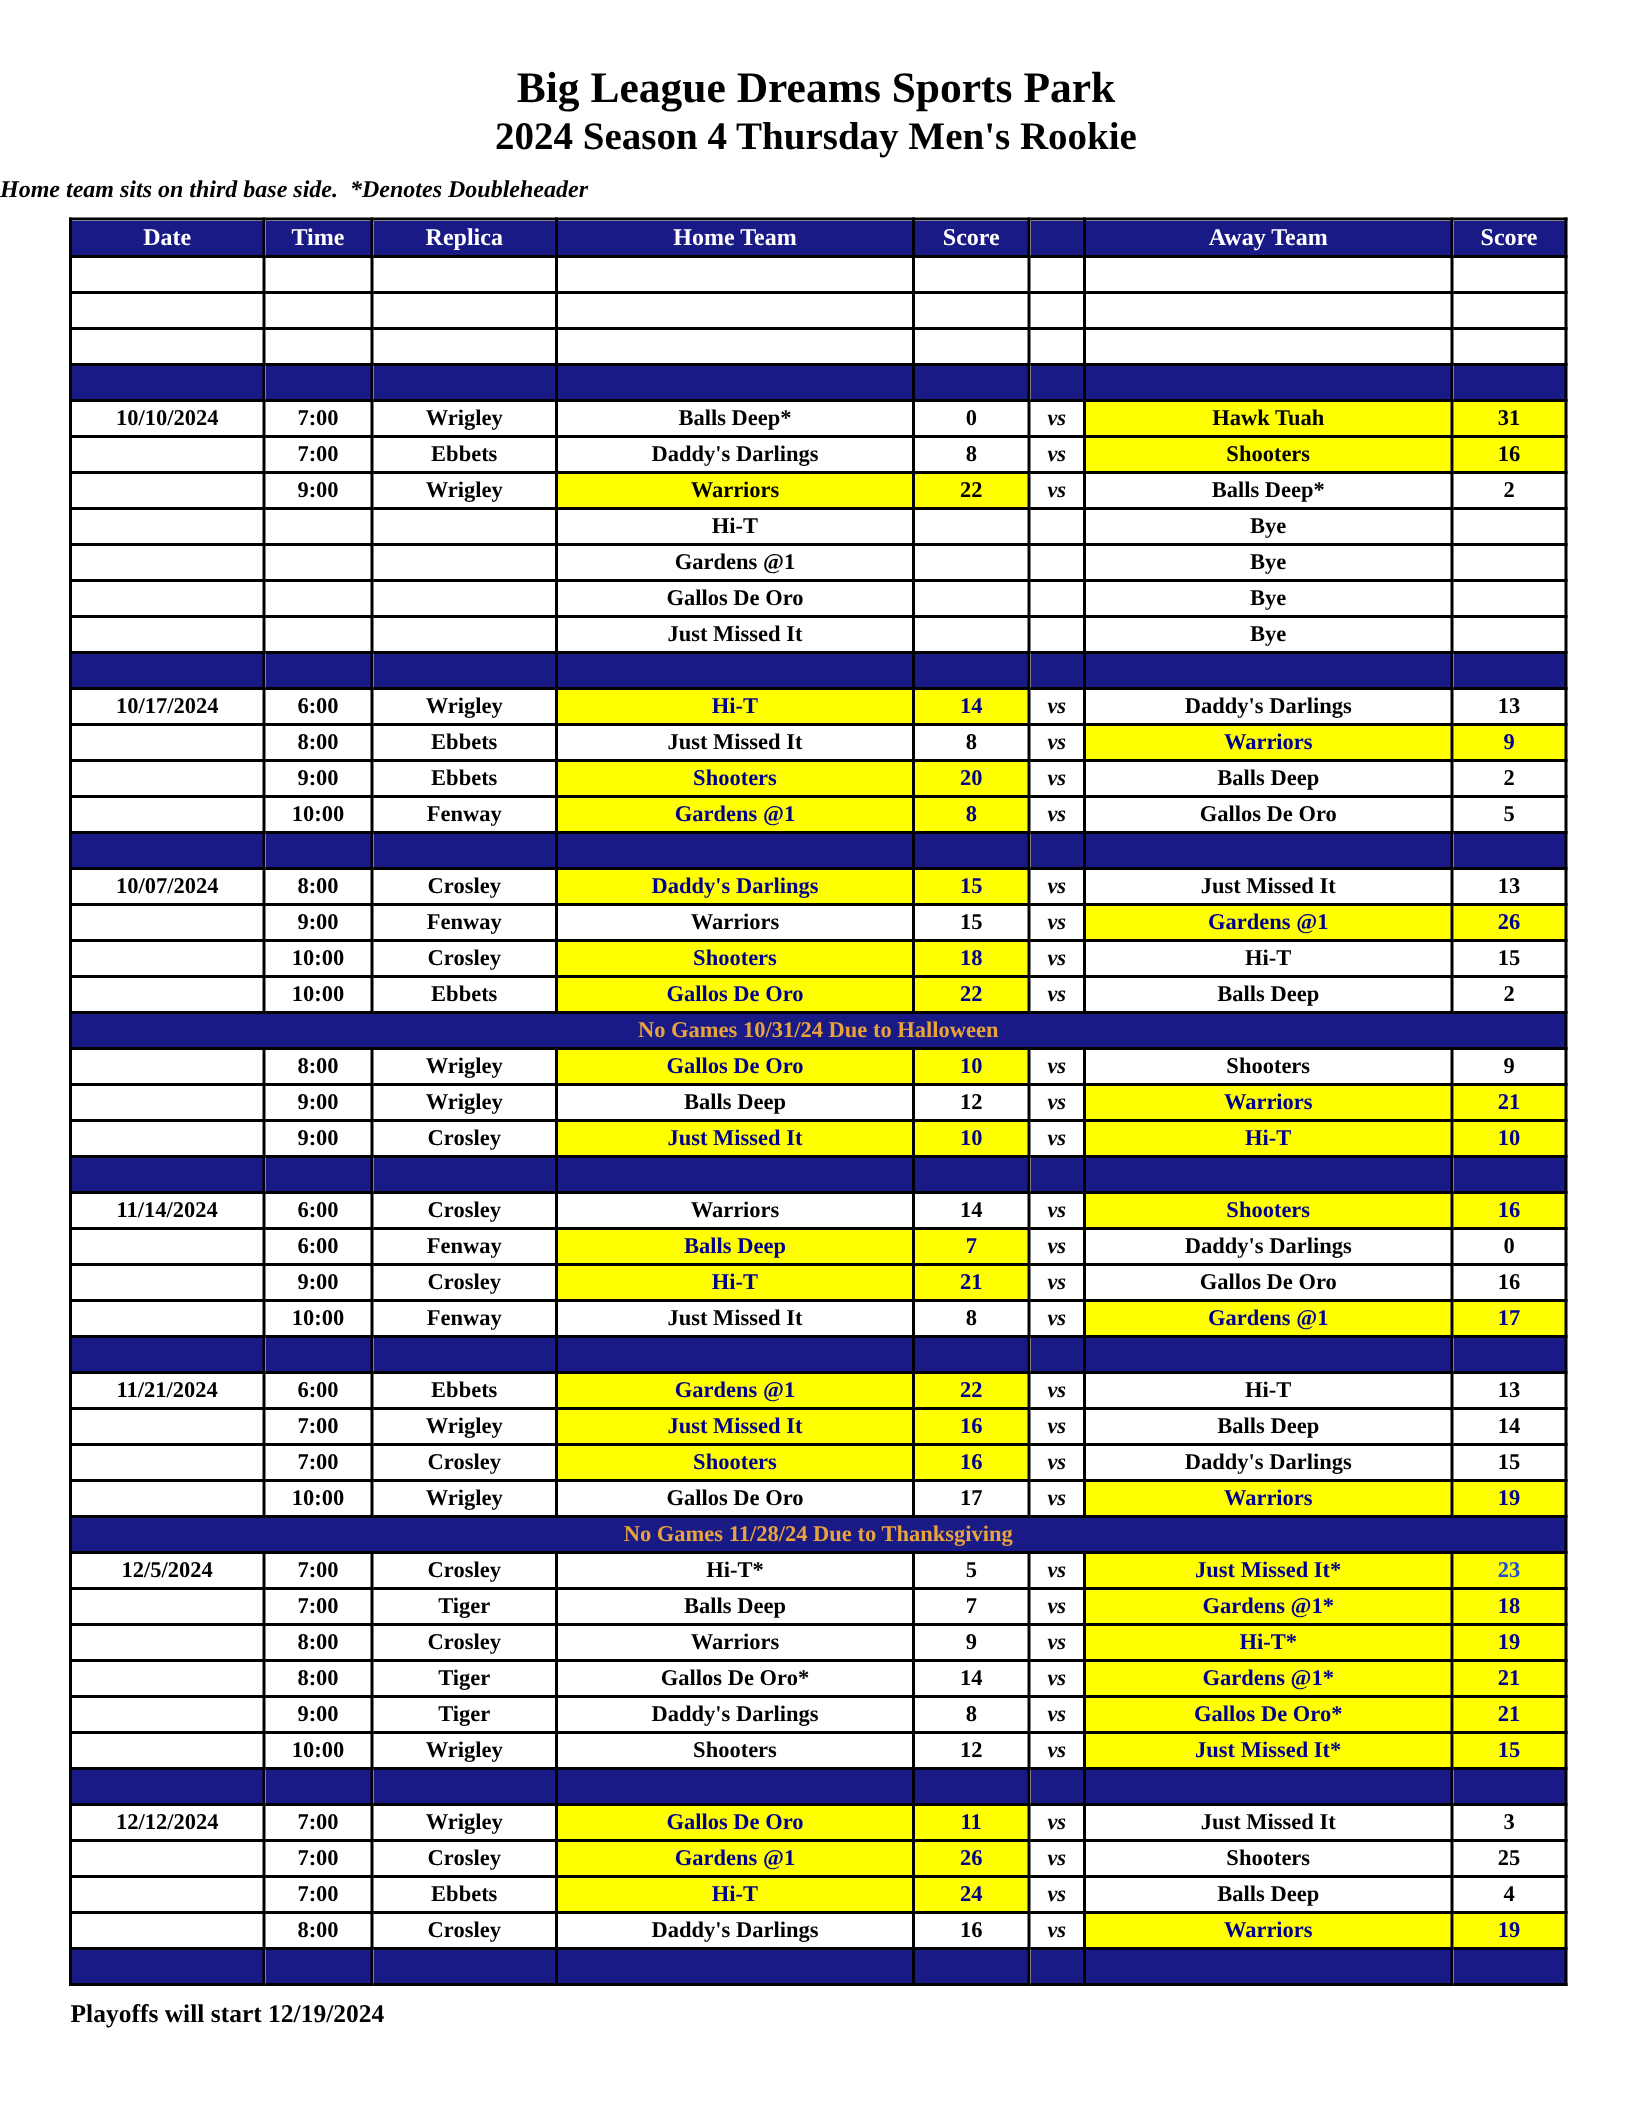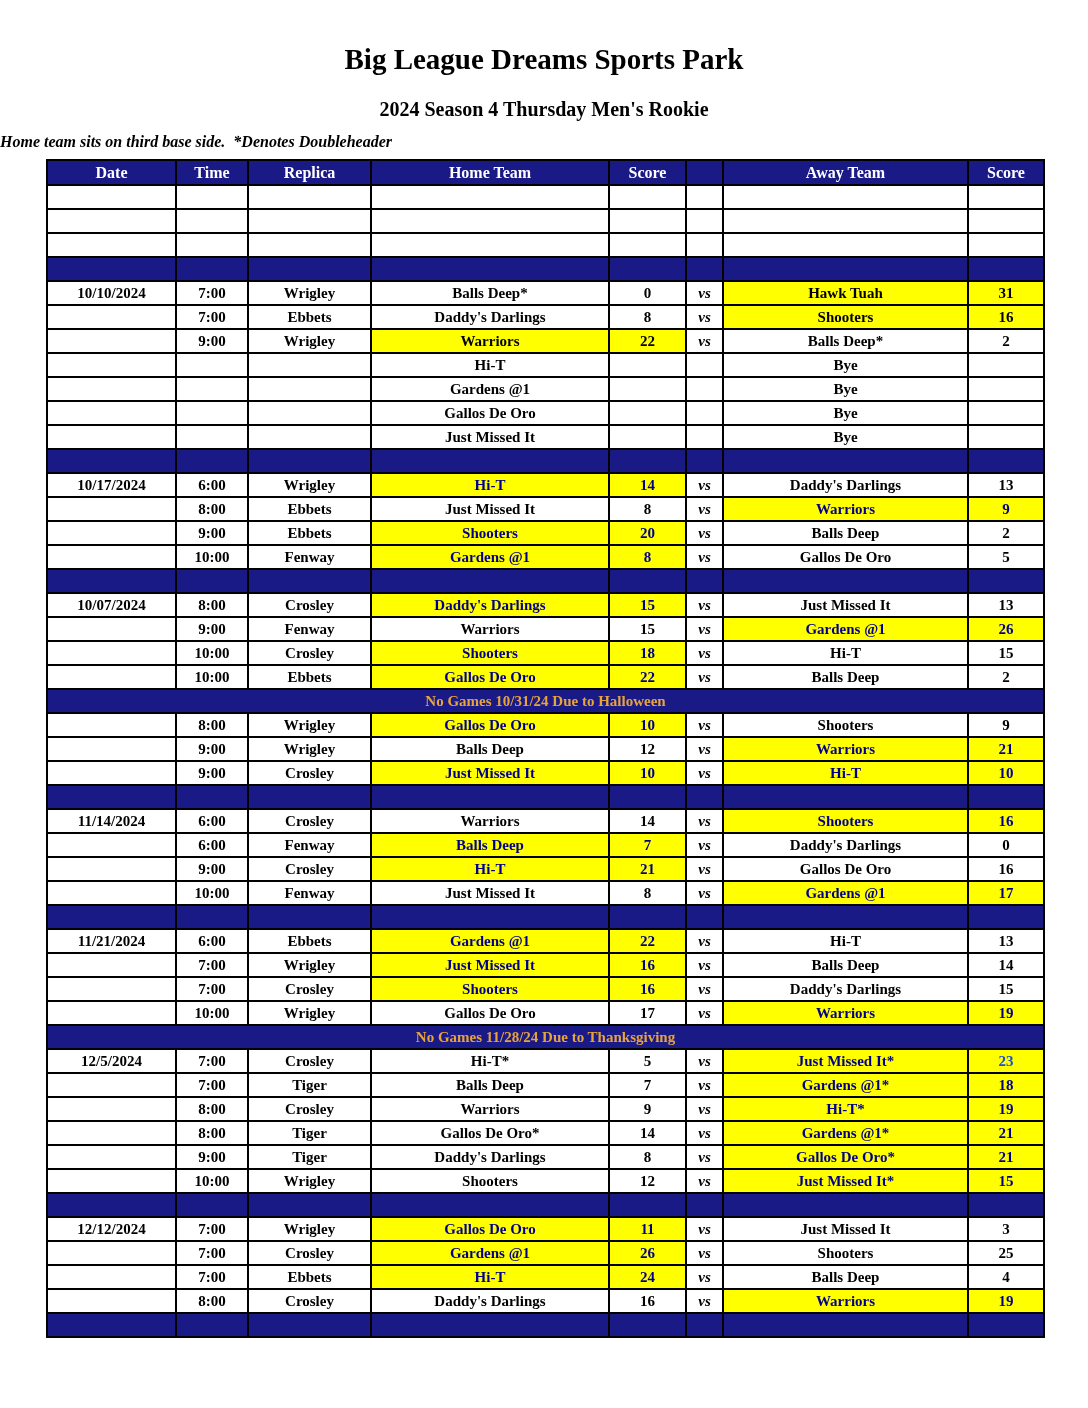"2024 Season 4 Thursday Men's" .subtitle { font-size: 20px -> 26px; margin-top: 22px -> 1px }
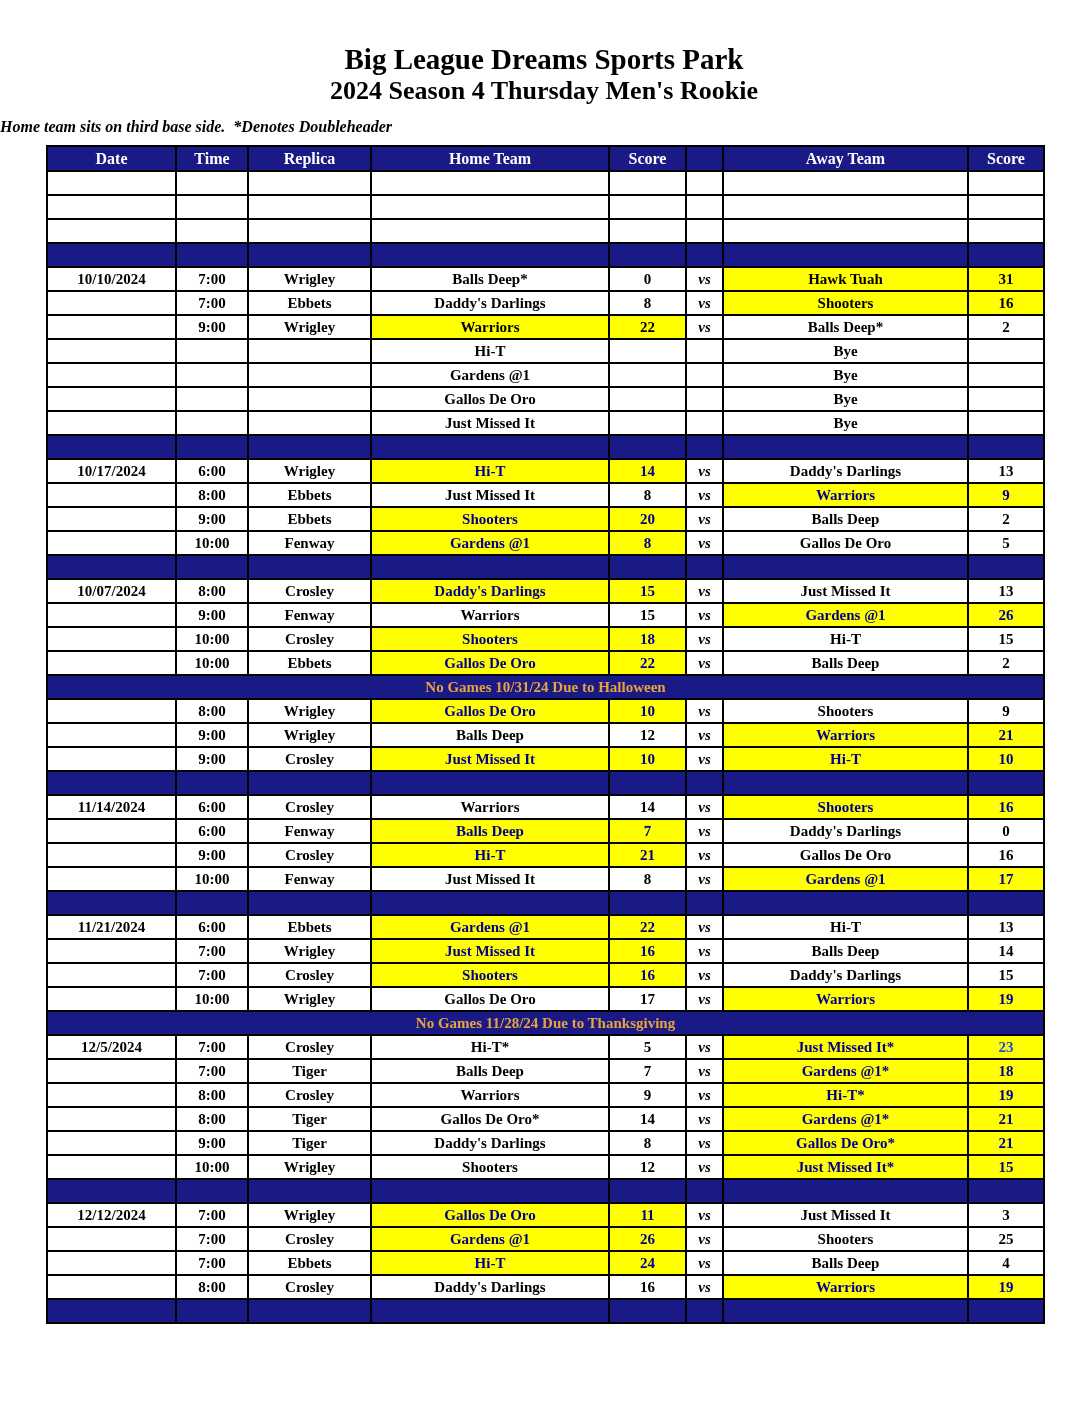"Playoffs will start 12/19/2024" div.footer { html: none -> <div>Playoffs will start 12/19/2024</div> }
